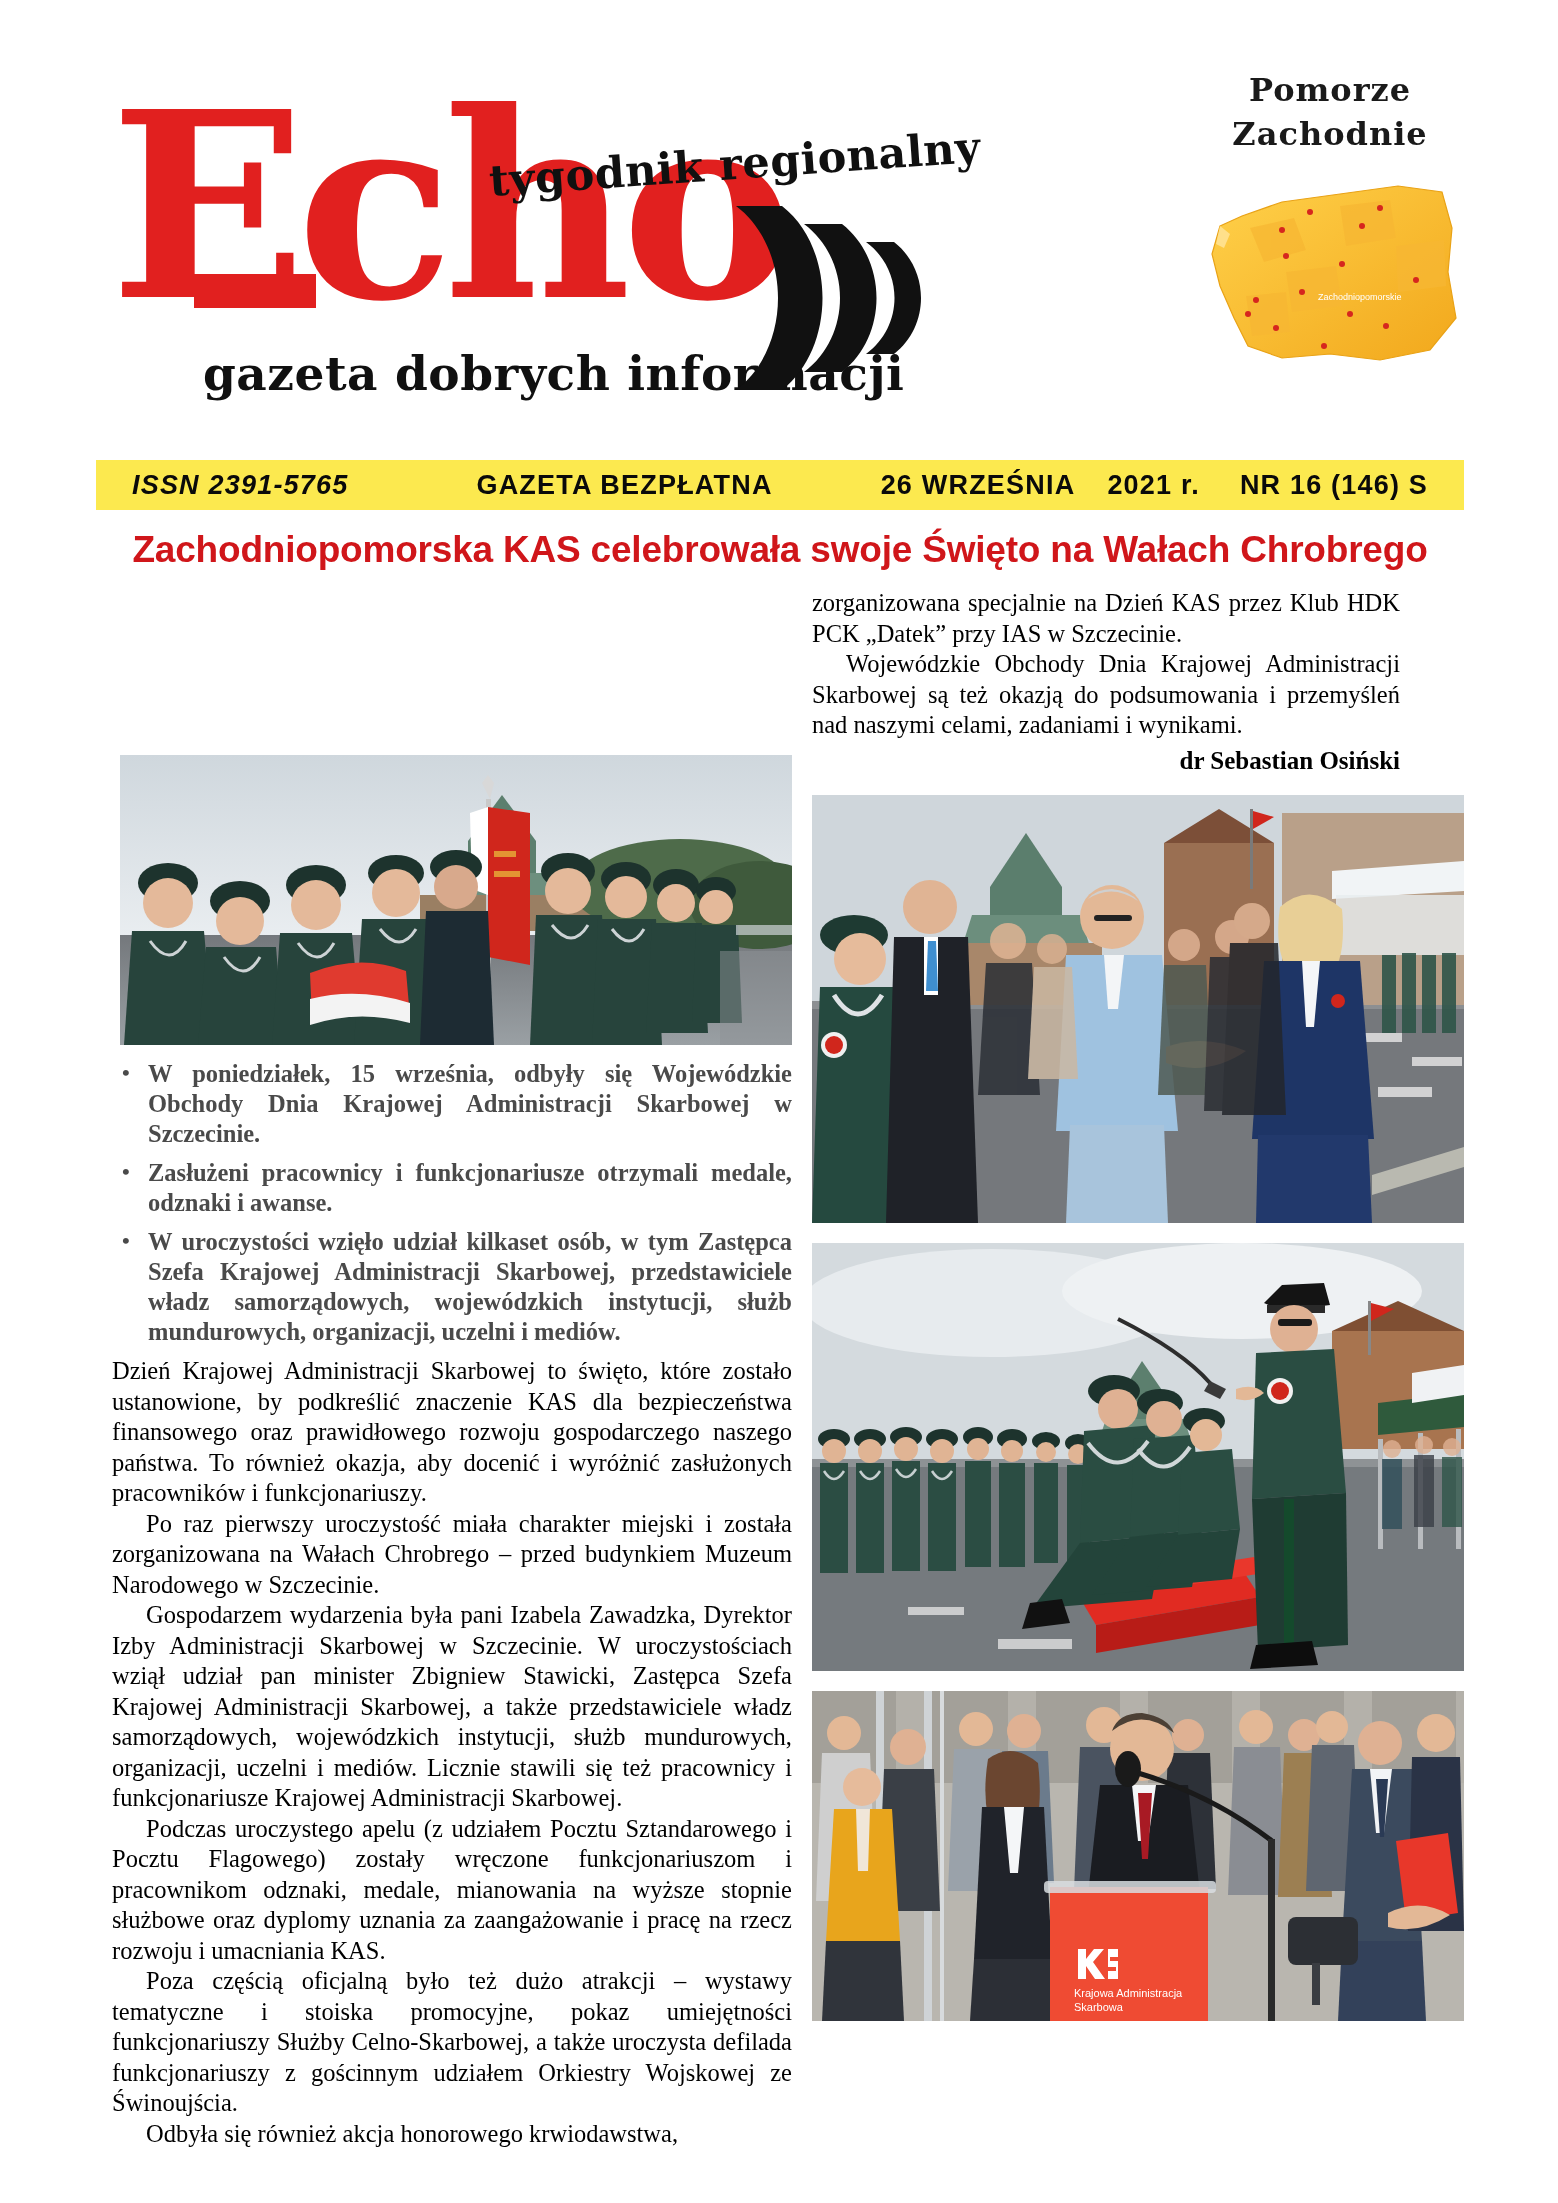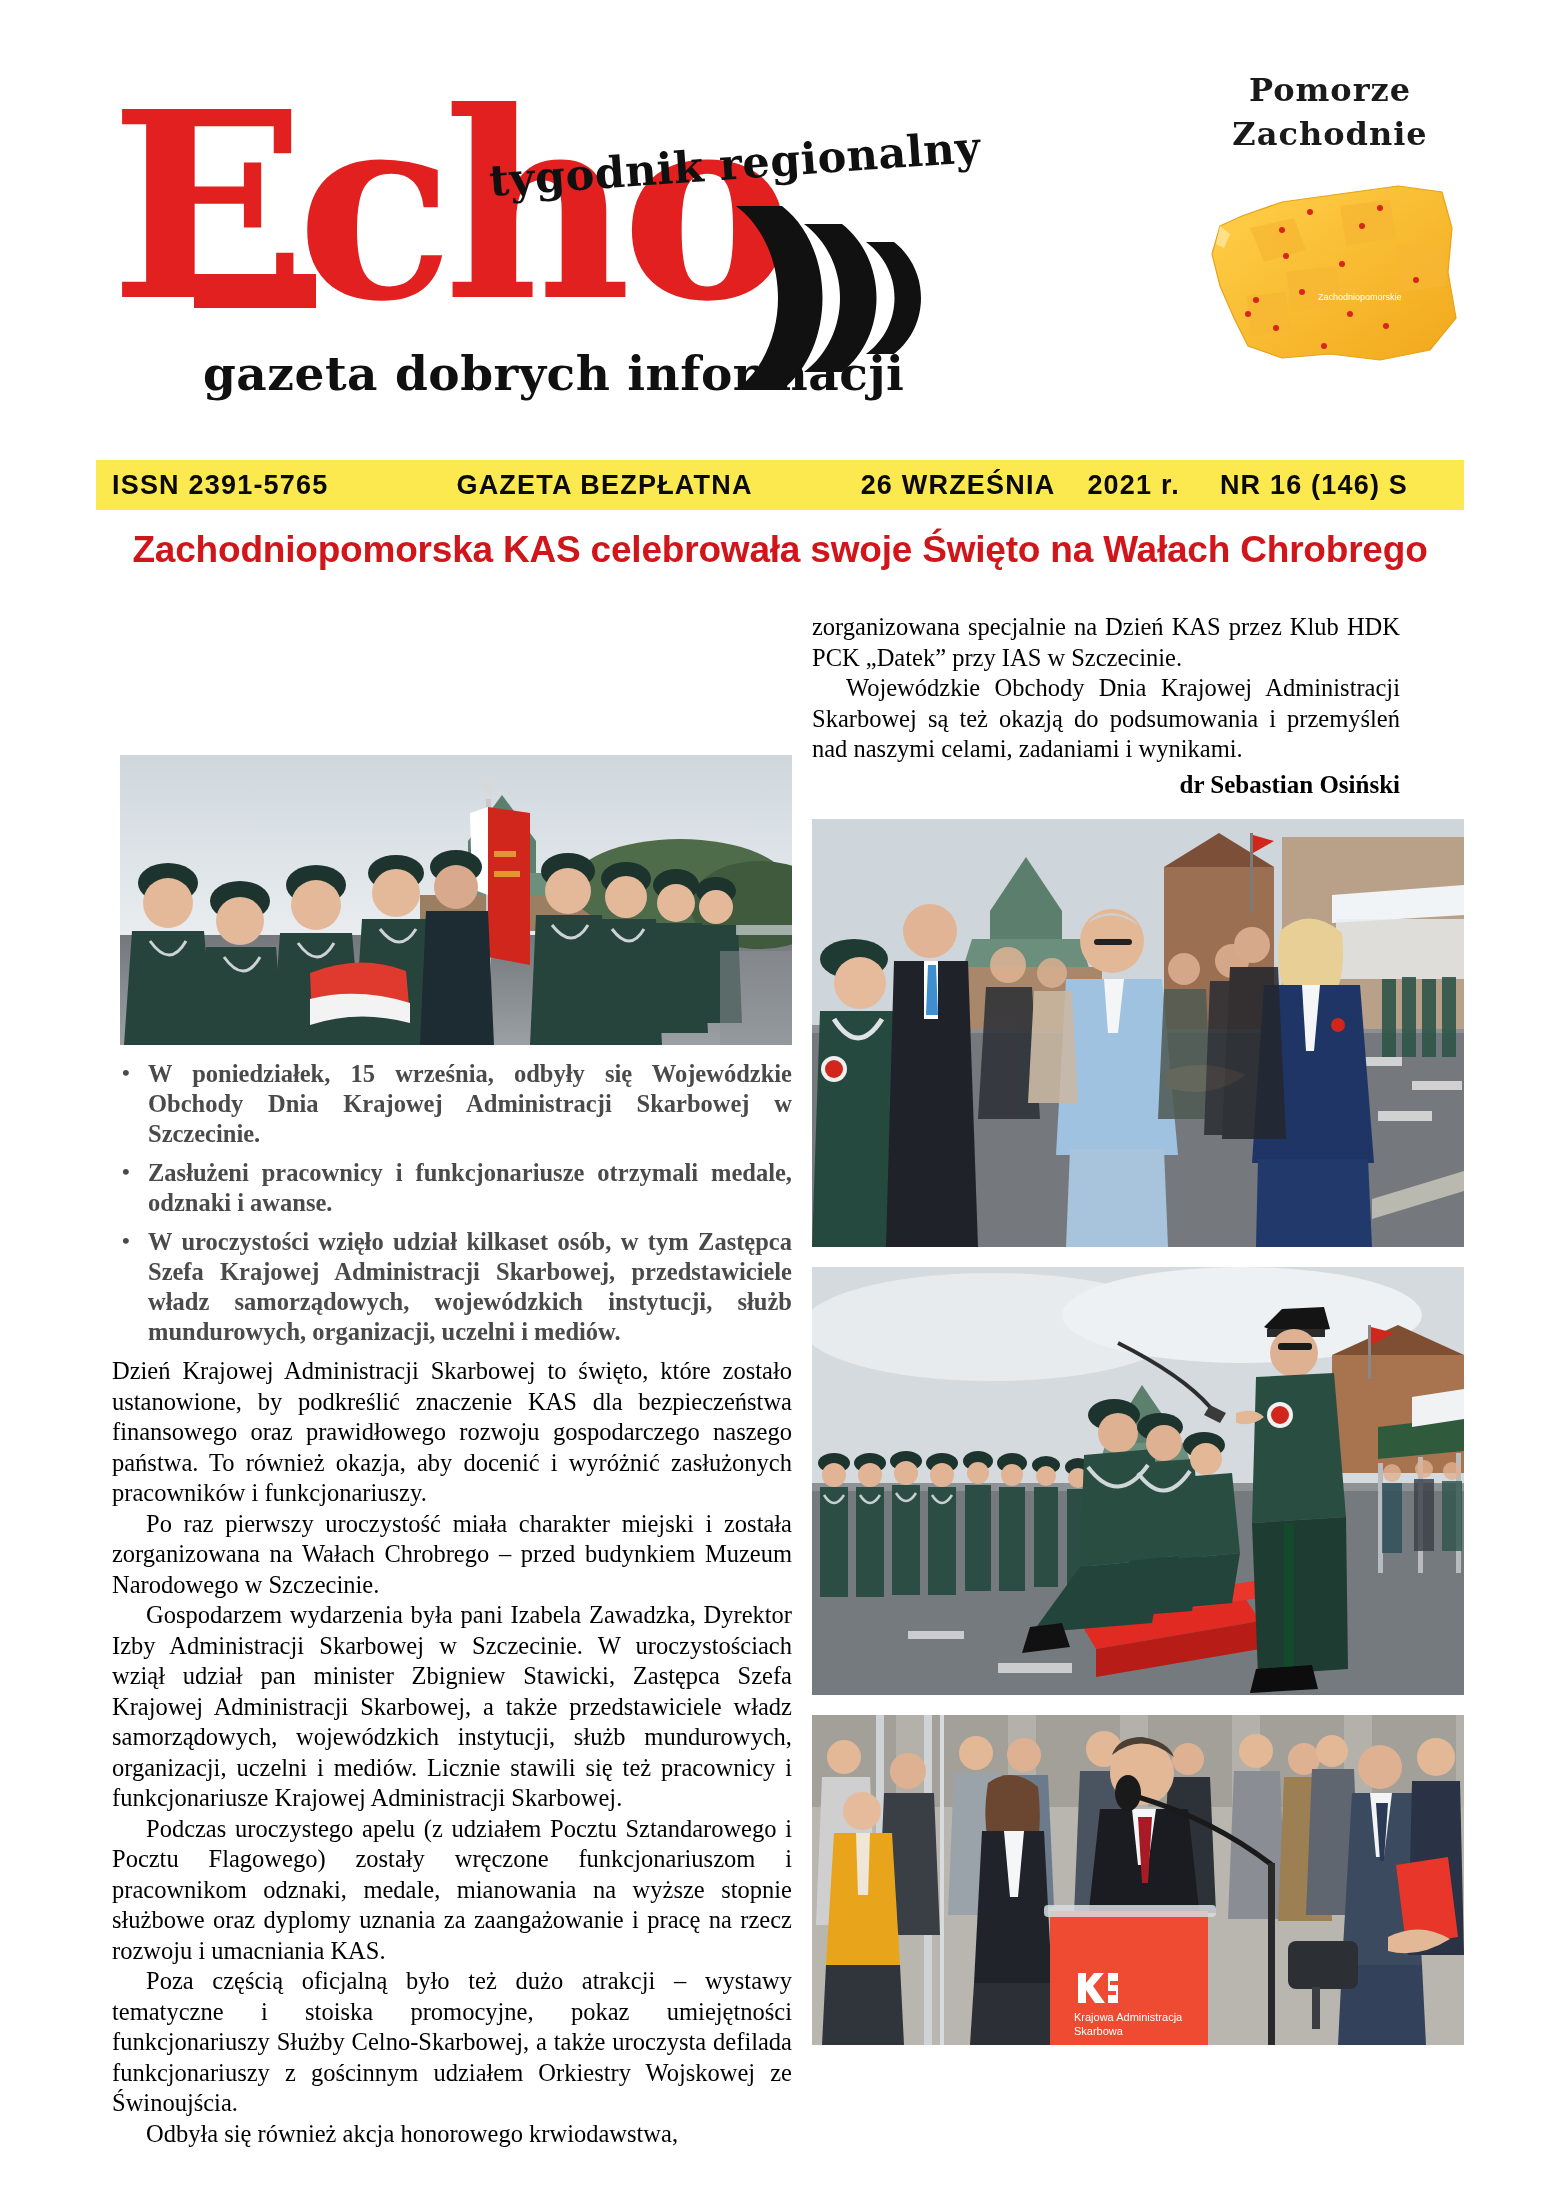"ISSN 2391-5765" #seg-issn { font-style: none -> italic; margin-left: 16px -> 36px }
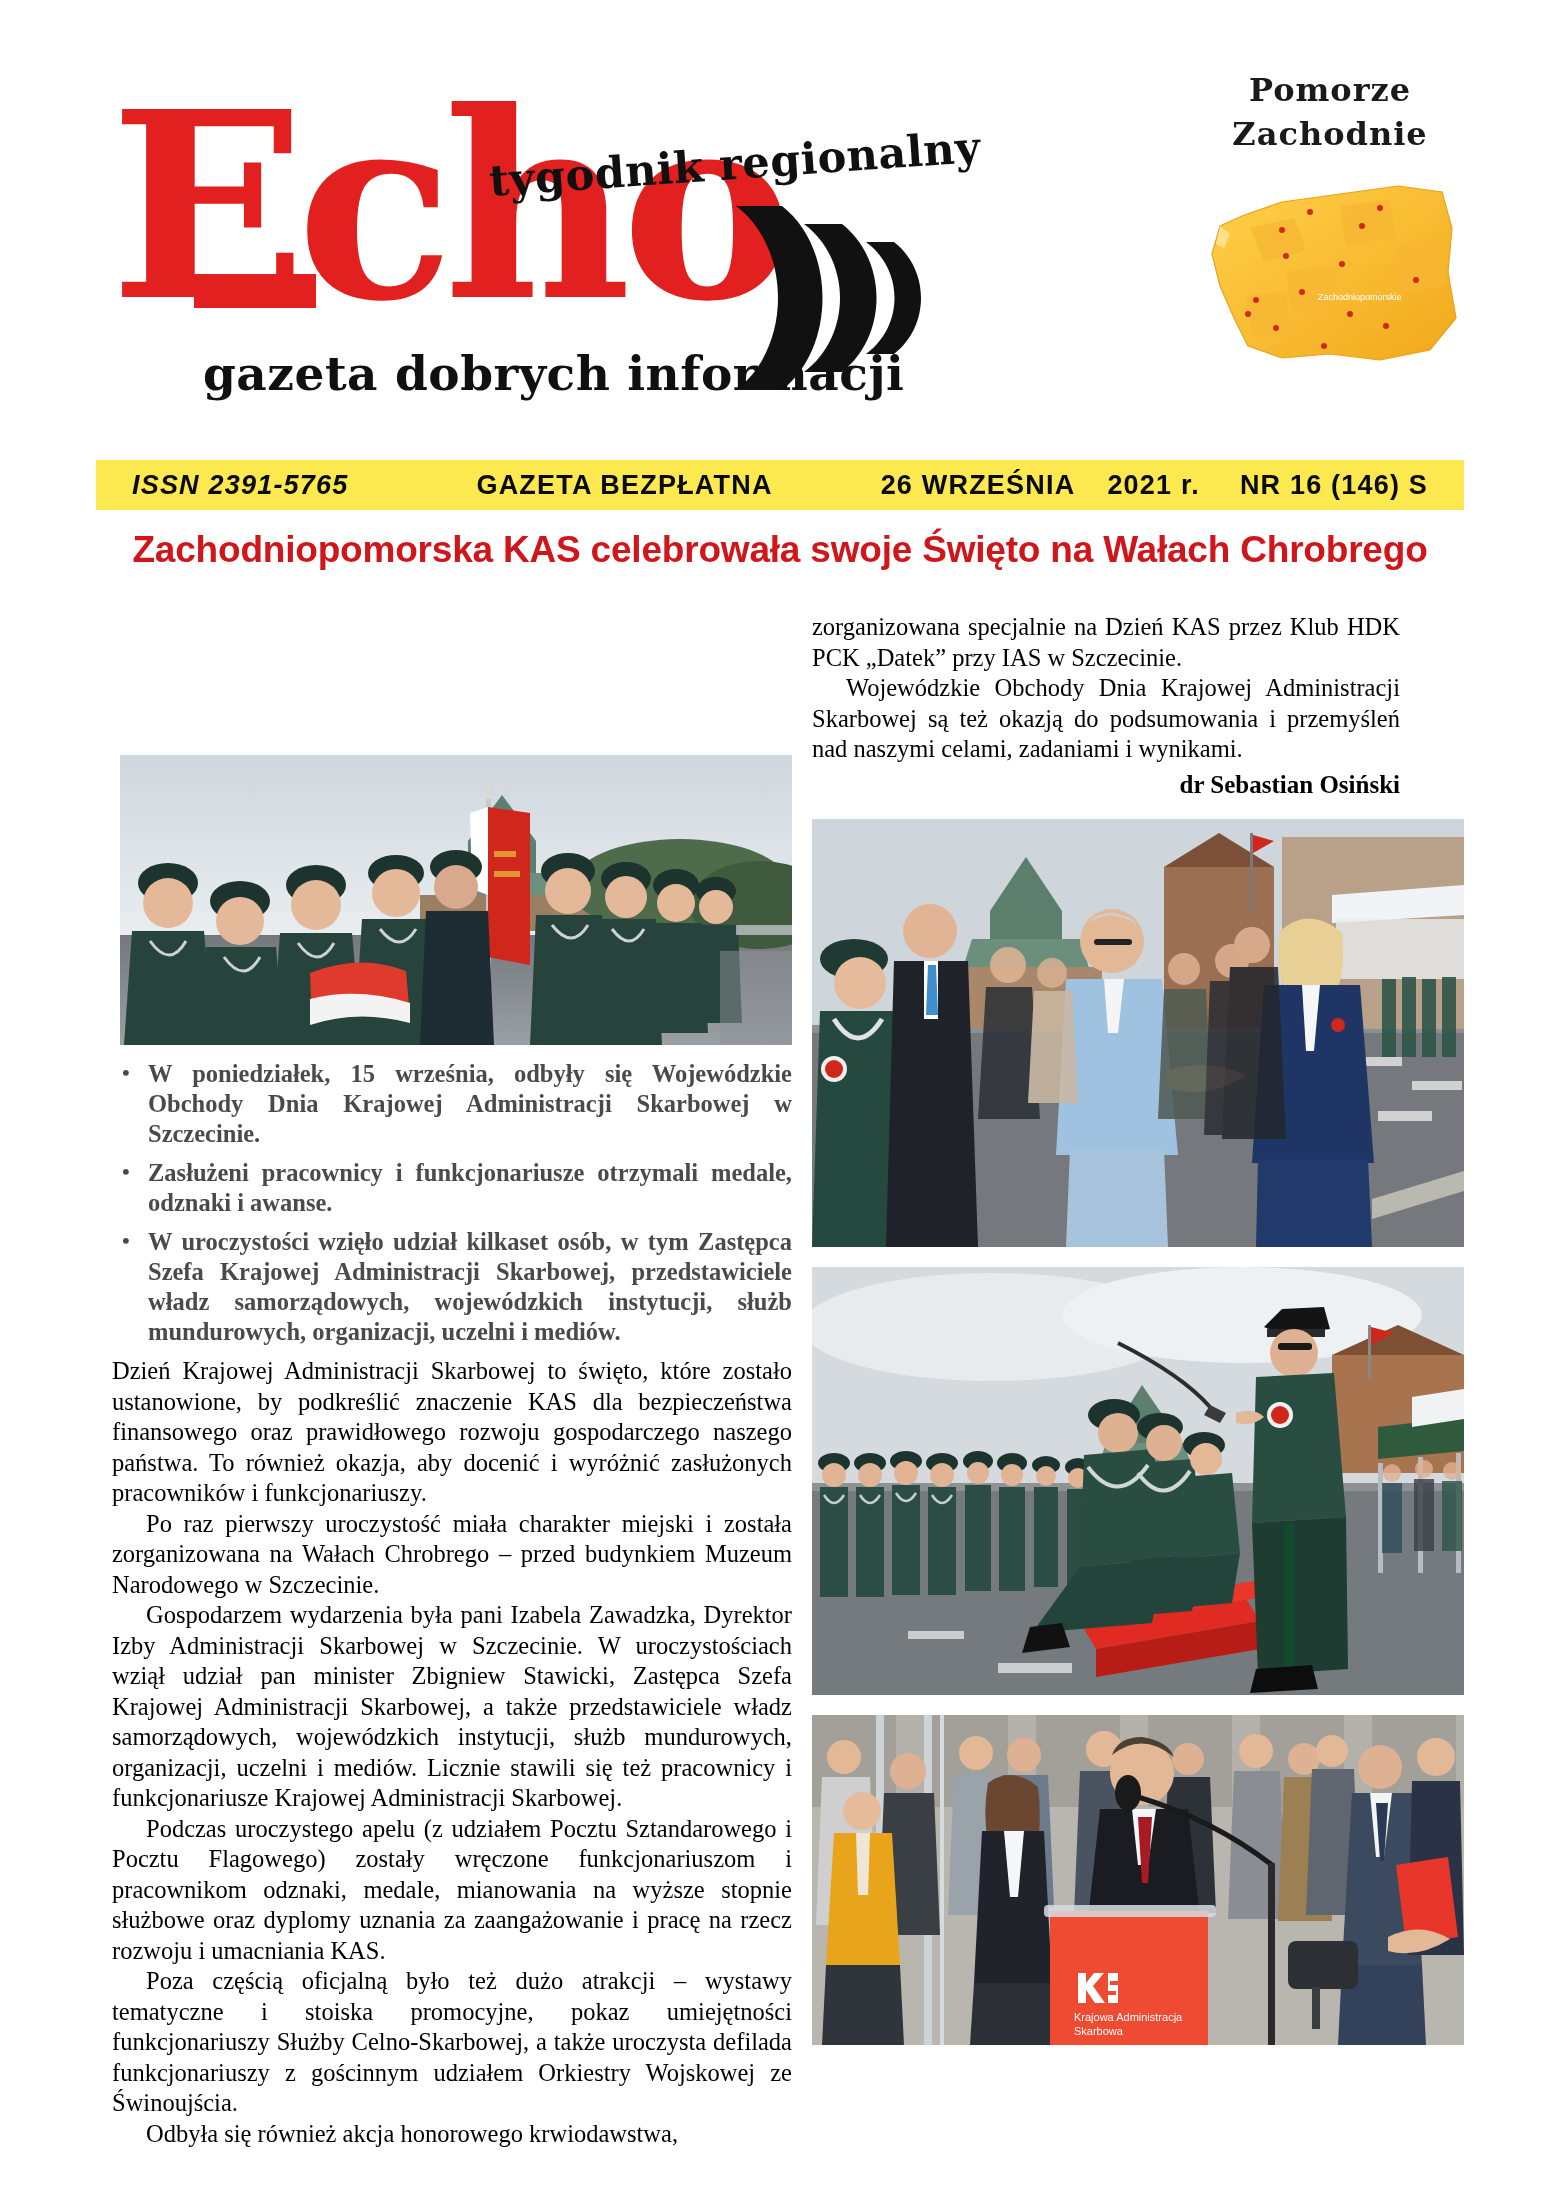"zorganizowana specjalnie na Dzień KAS" #col-right { top: 612px -> 588px }
